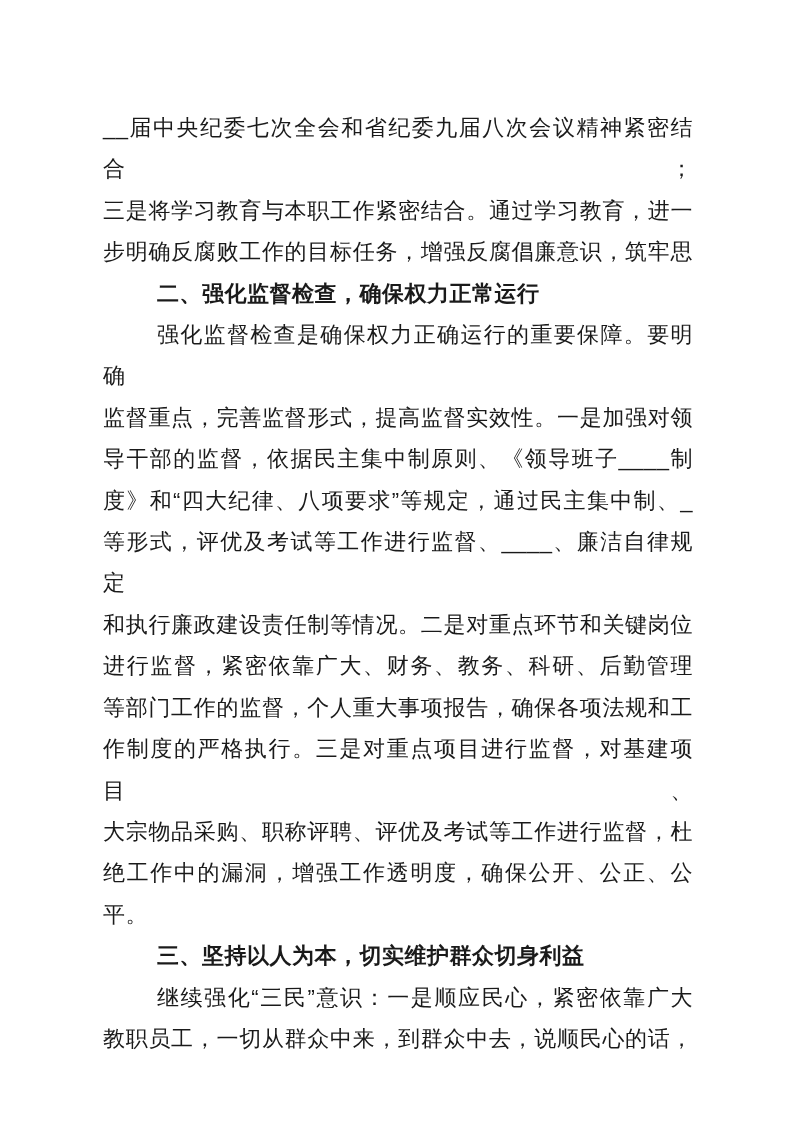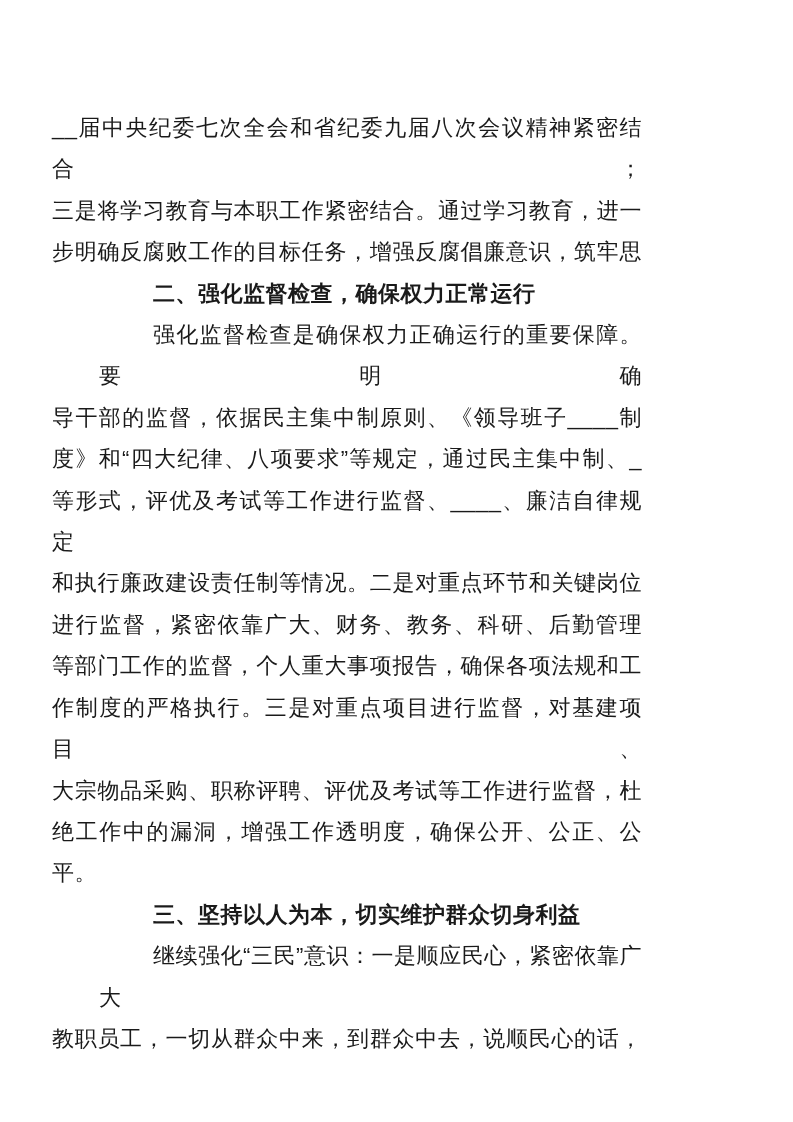"__届中央纪委七次全会和省纪委九届八次会议精神紧密结合；" .page { padding: 107px 103px 0 52px -> 107px 103px 0 103px }
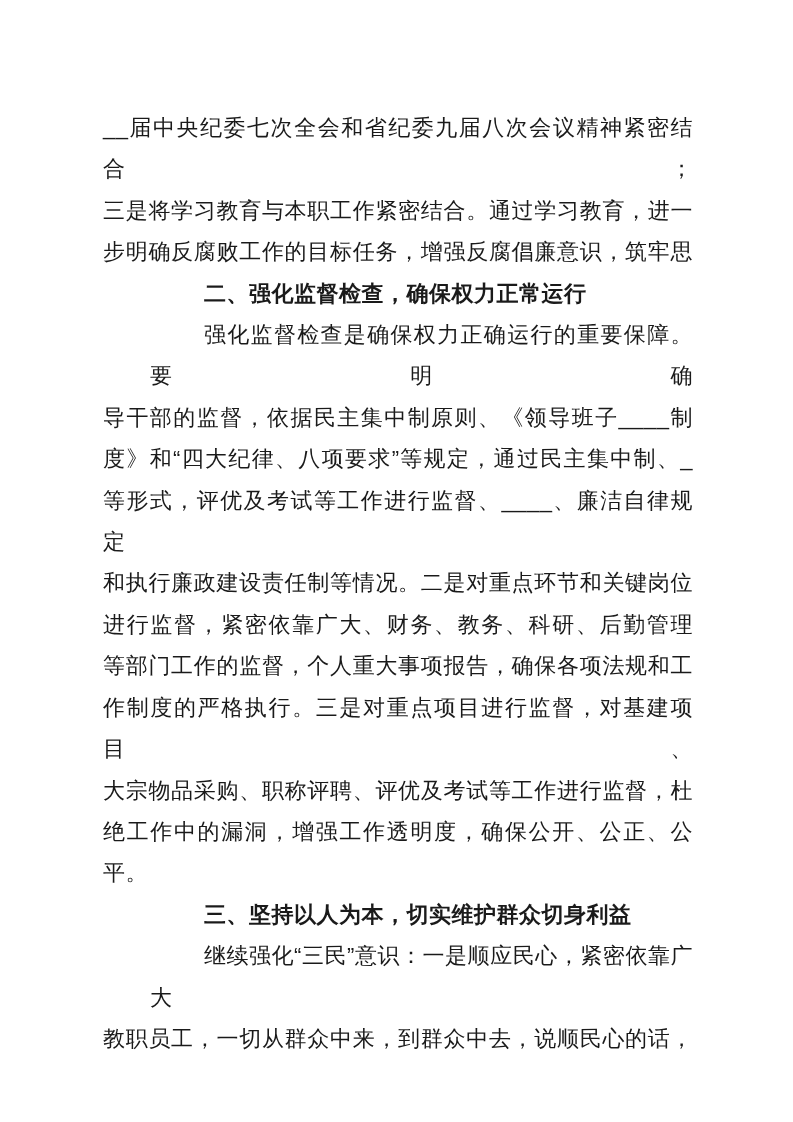"二、强化监督检查，确保权力正常运行" .doc-line.indented { margin-left: 47px -> none }
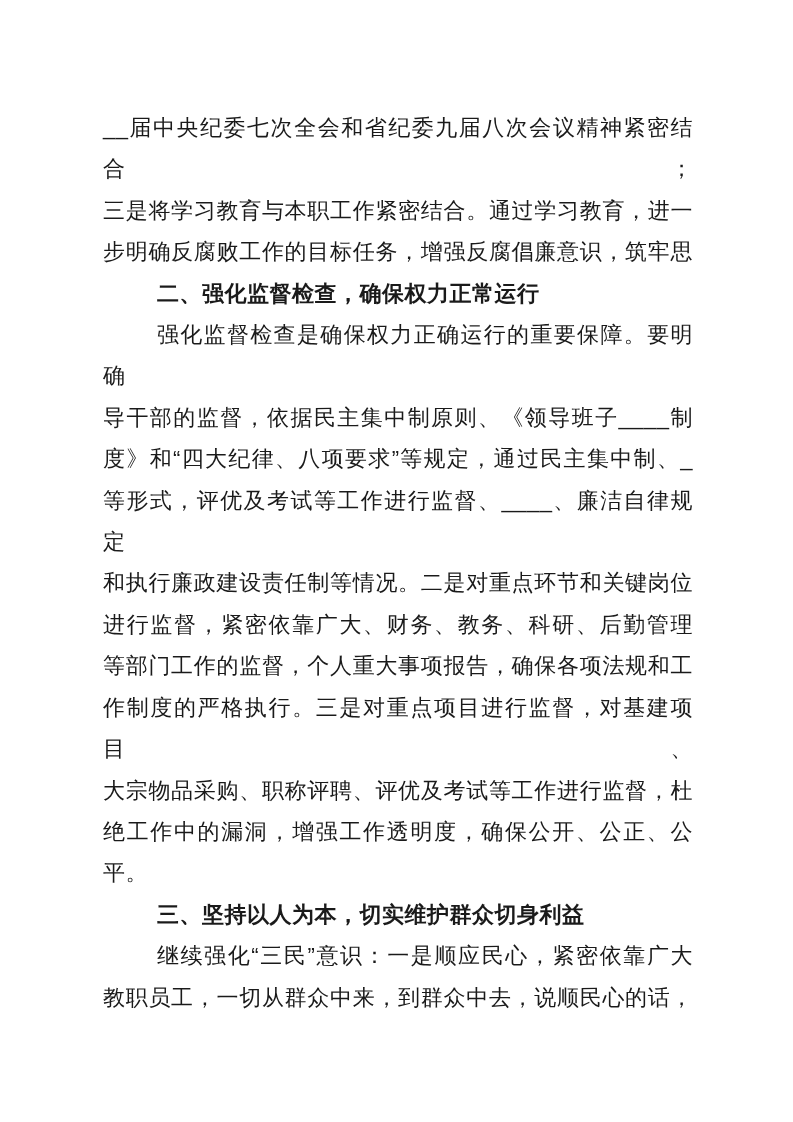"监督重点，完善监督形式，提高监督实效性。一是加强对领" div.doc-line { html: none -> <div>监督重点，完善监督形式，提高监督实效性。一是加强对领</div> }
